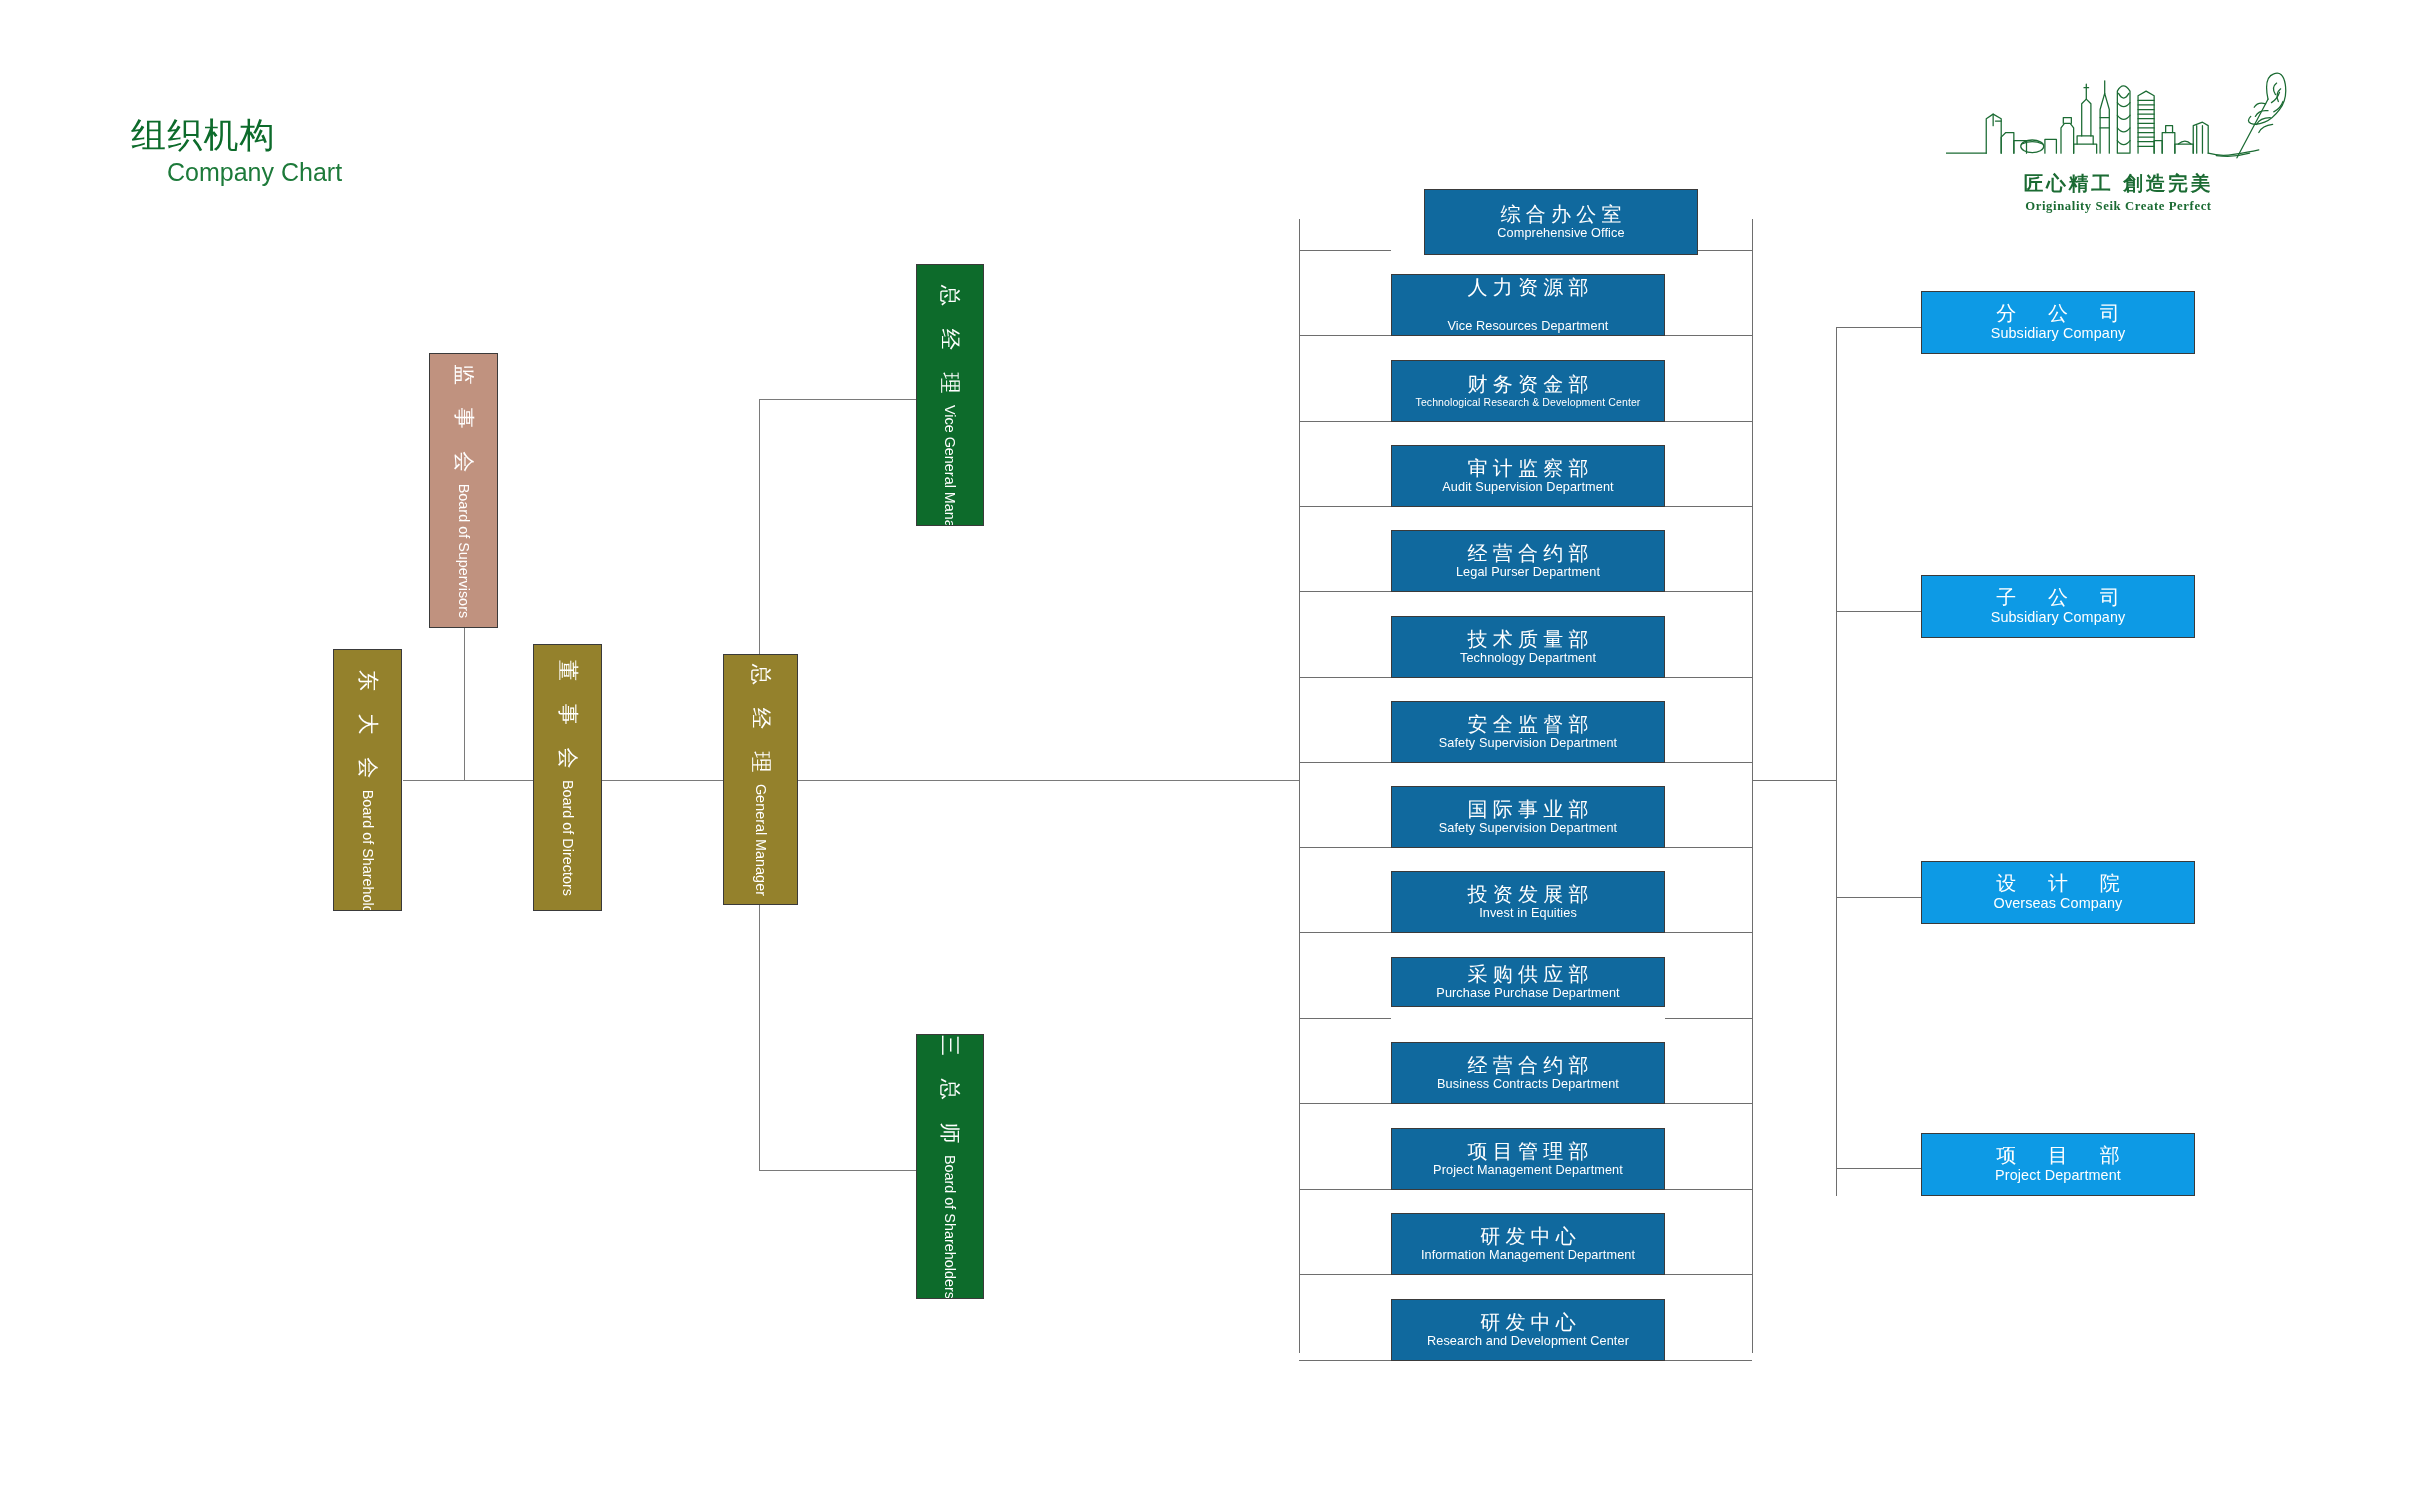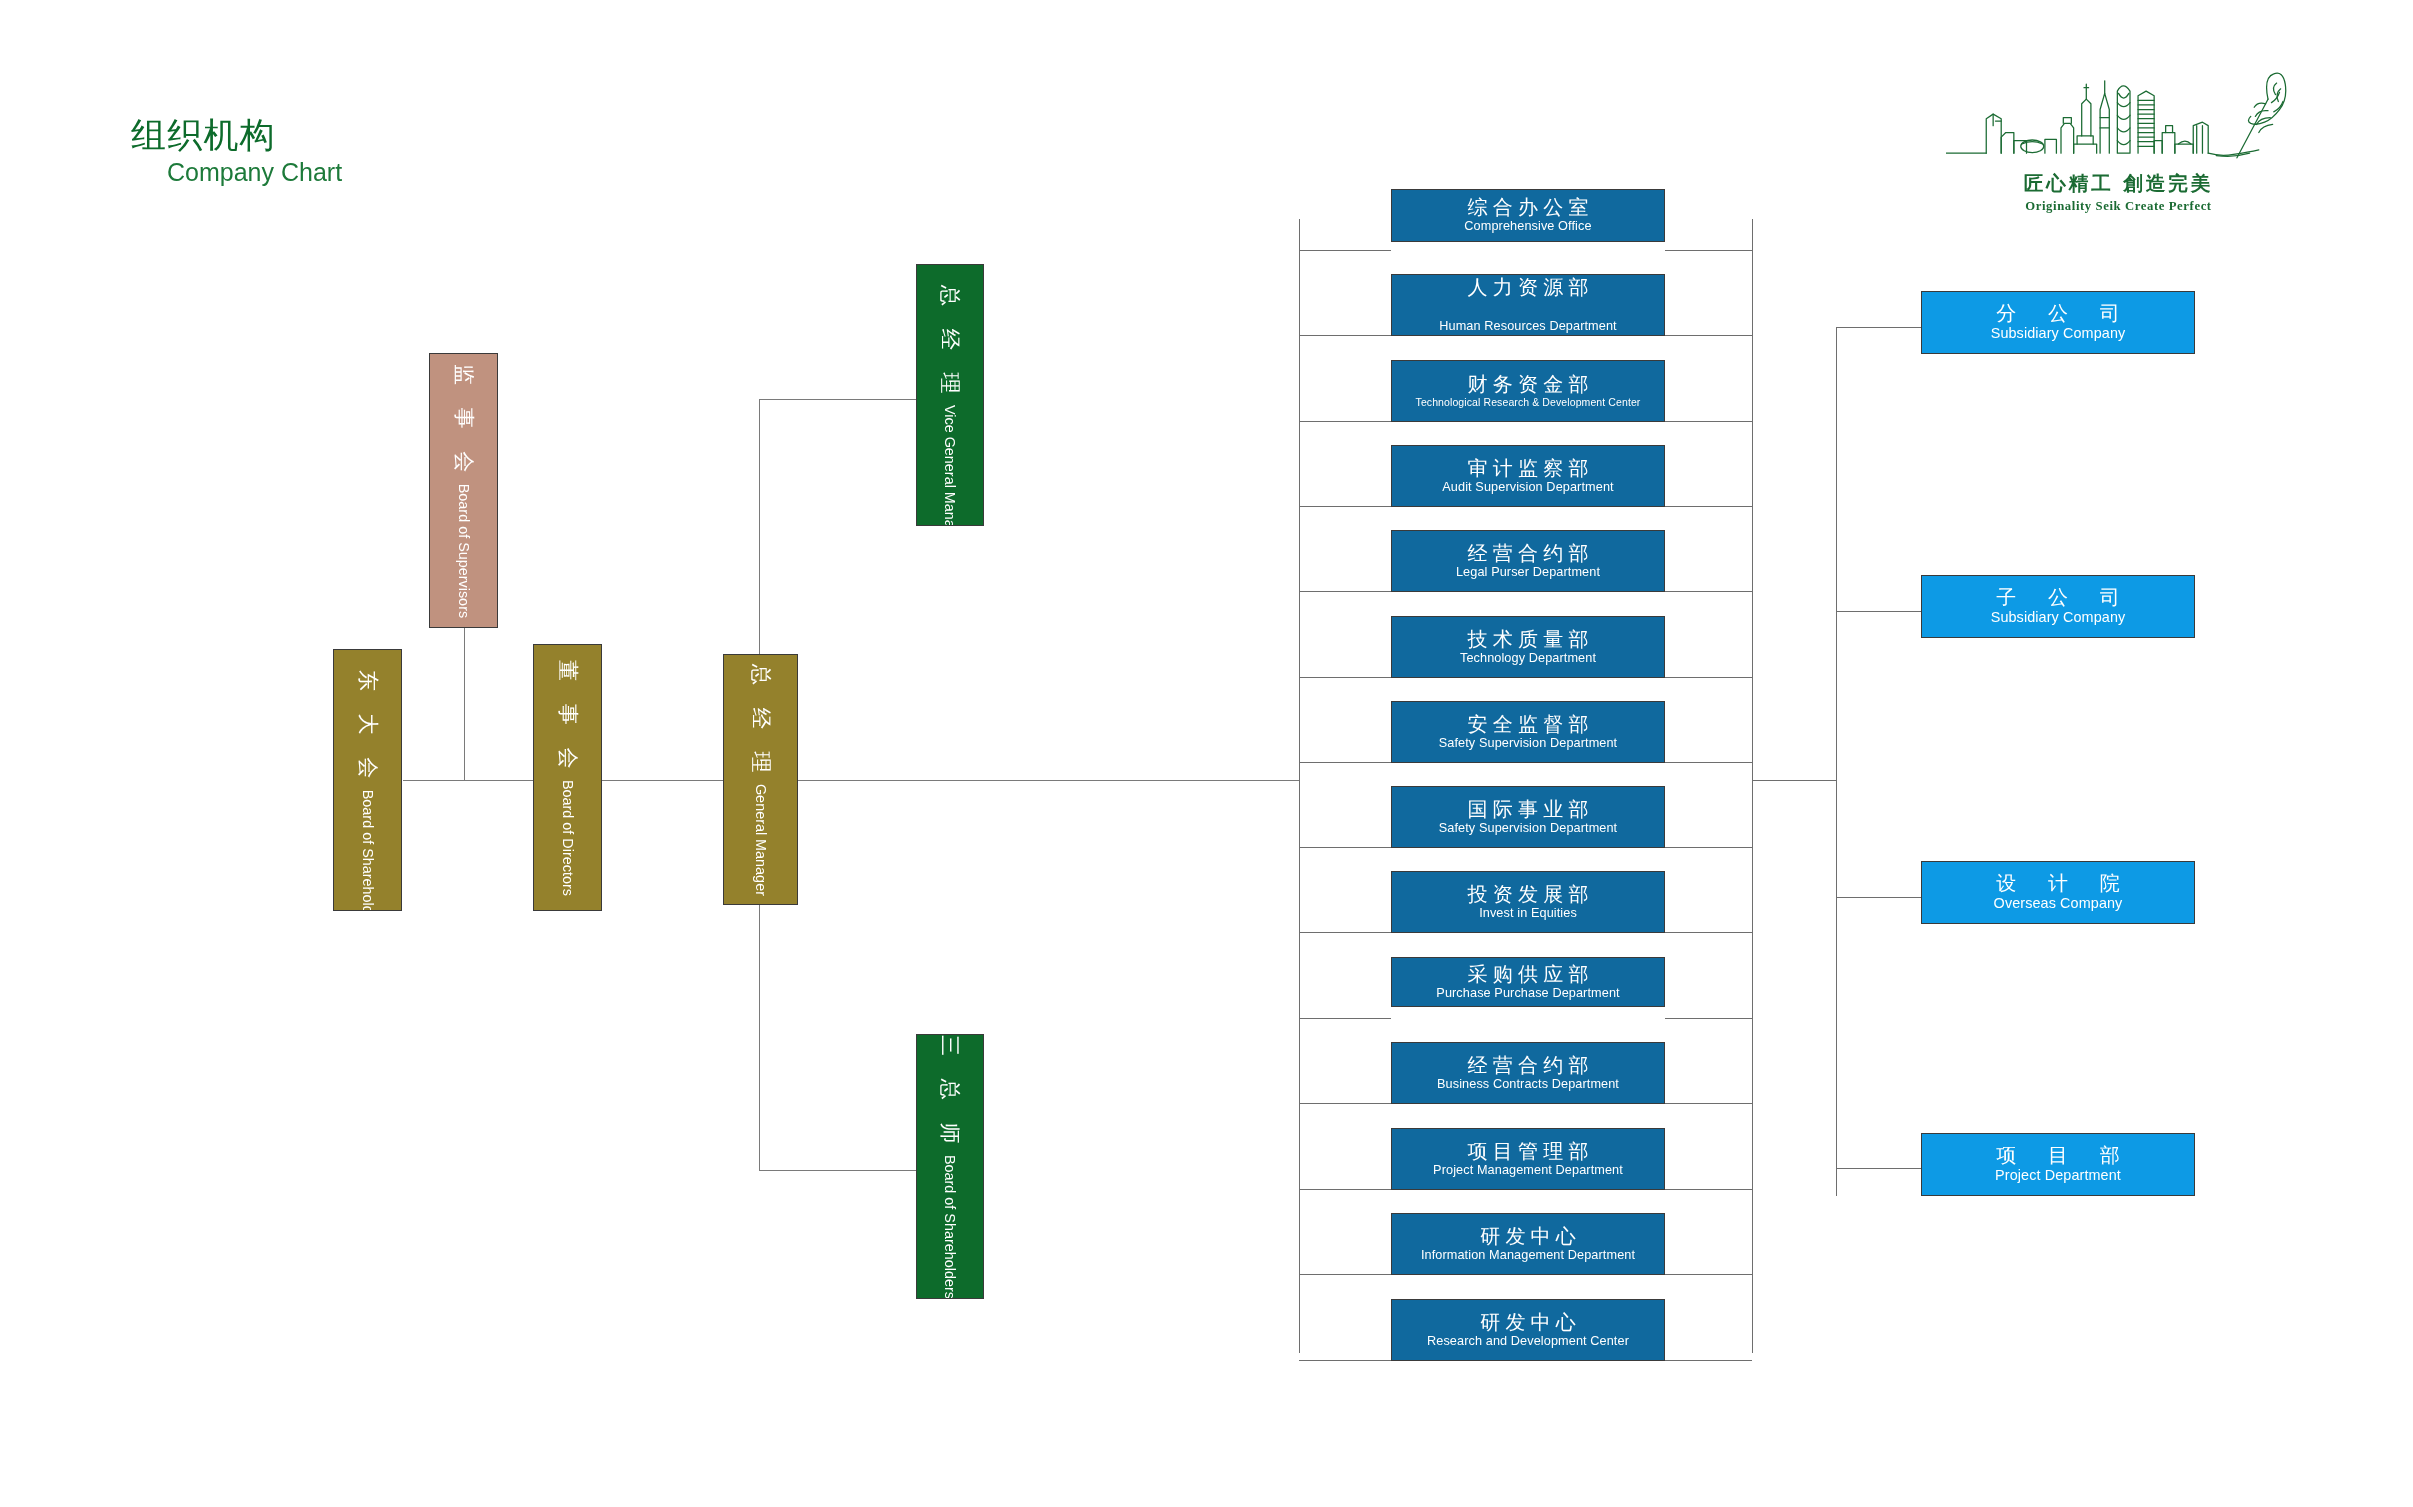"综合办公室" div.node { height: 53px -> 66px; left: 1391px -> 1424px }
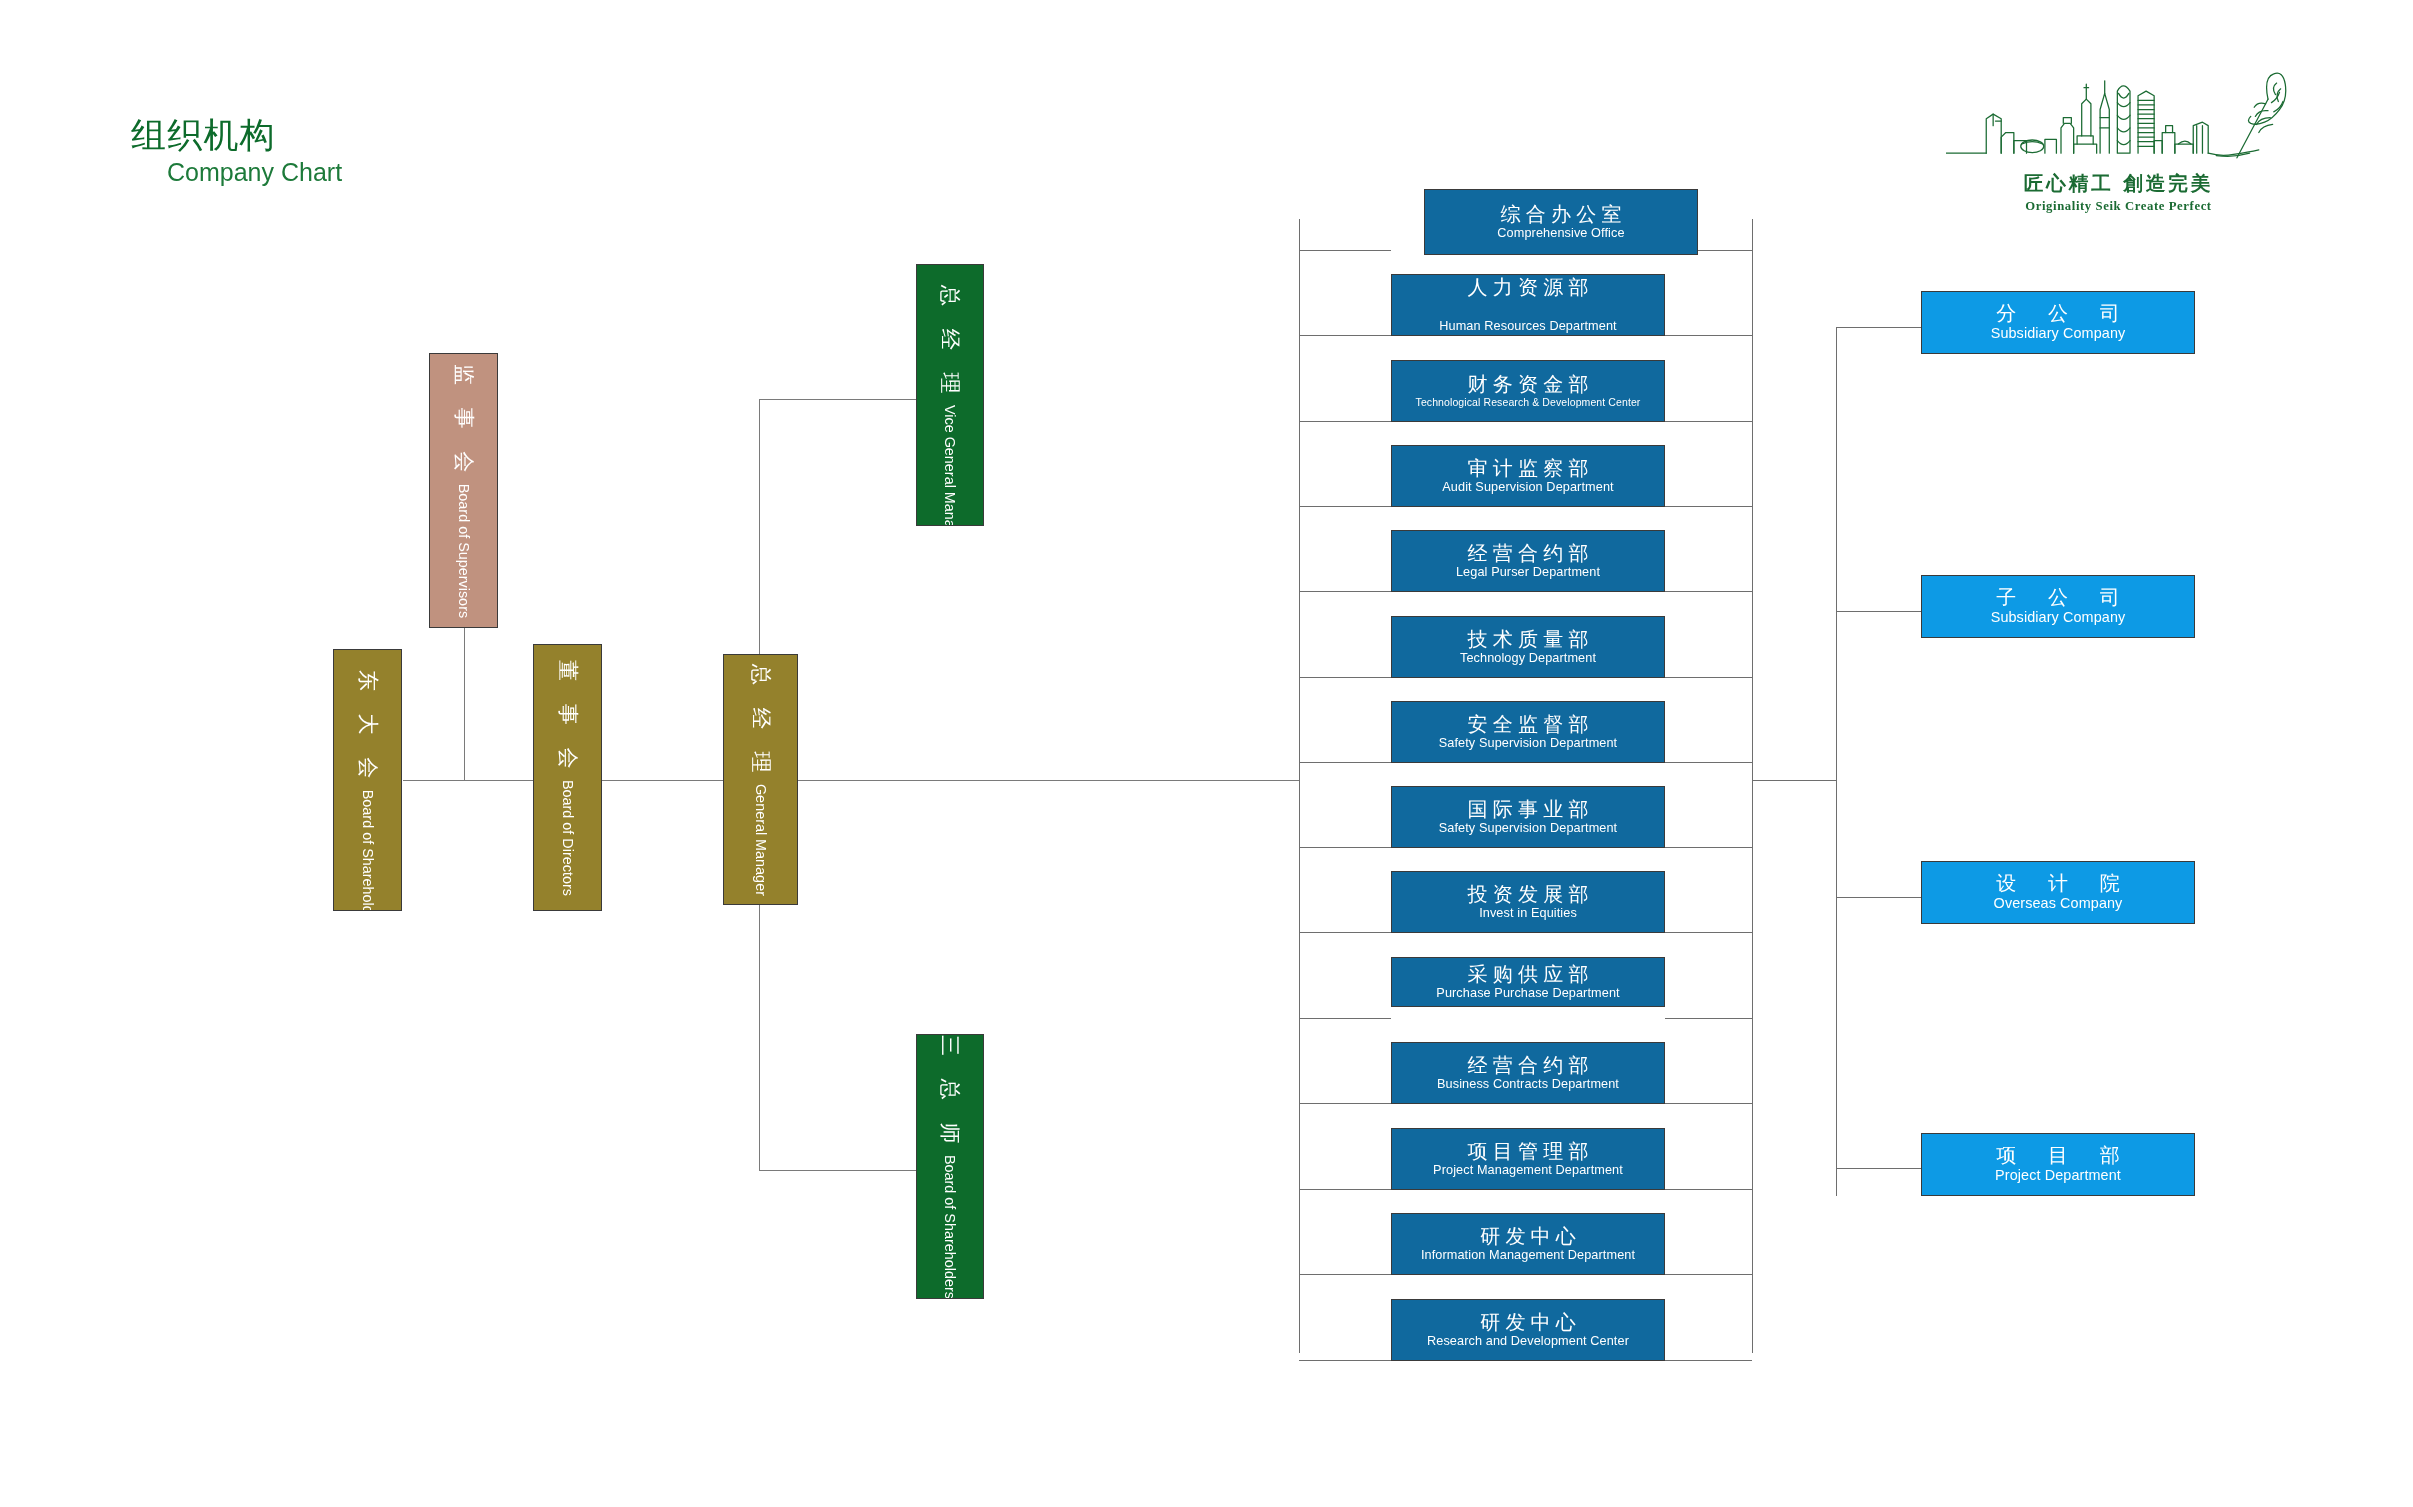"Human Resources Department" span.h-en { text: Human -> Vice }
